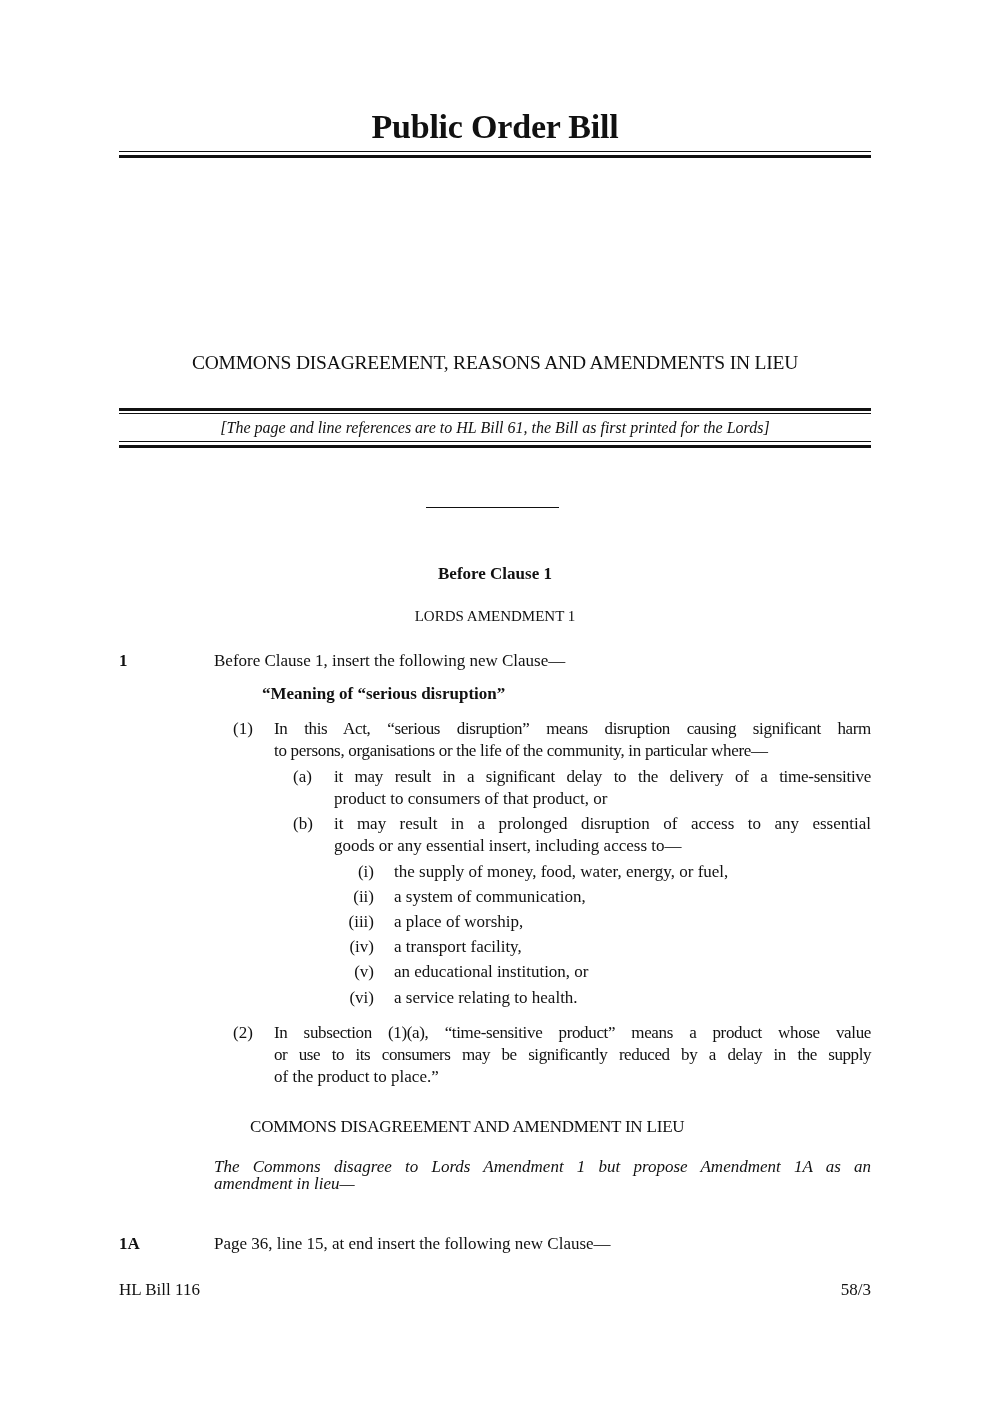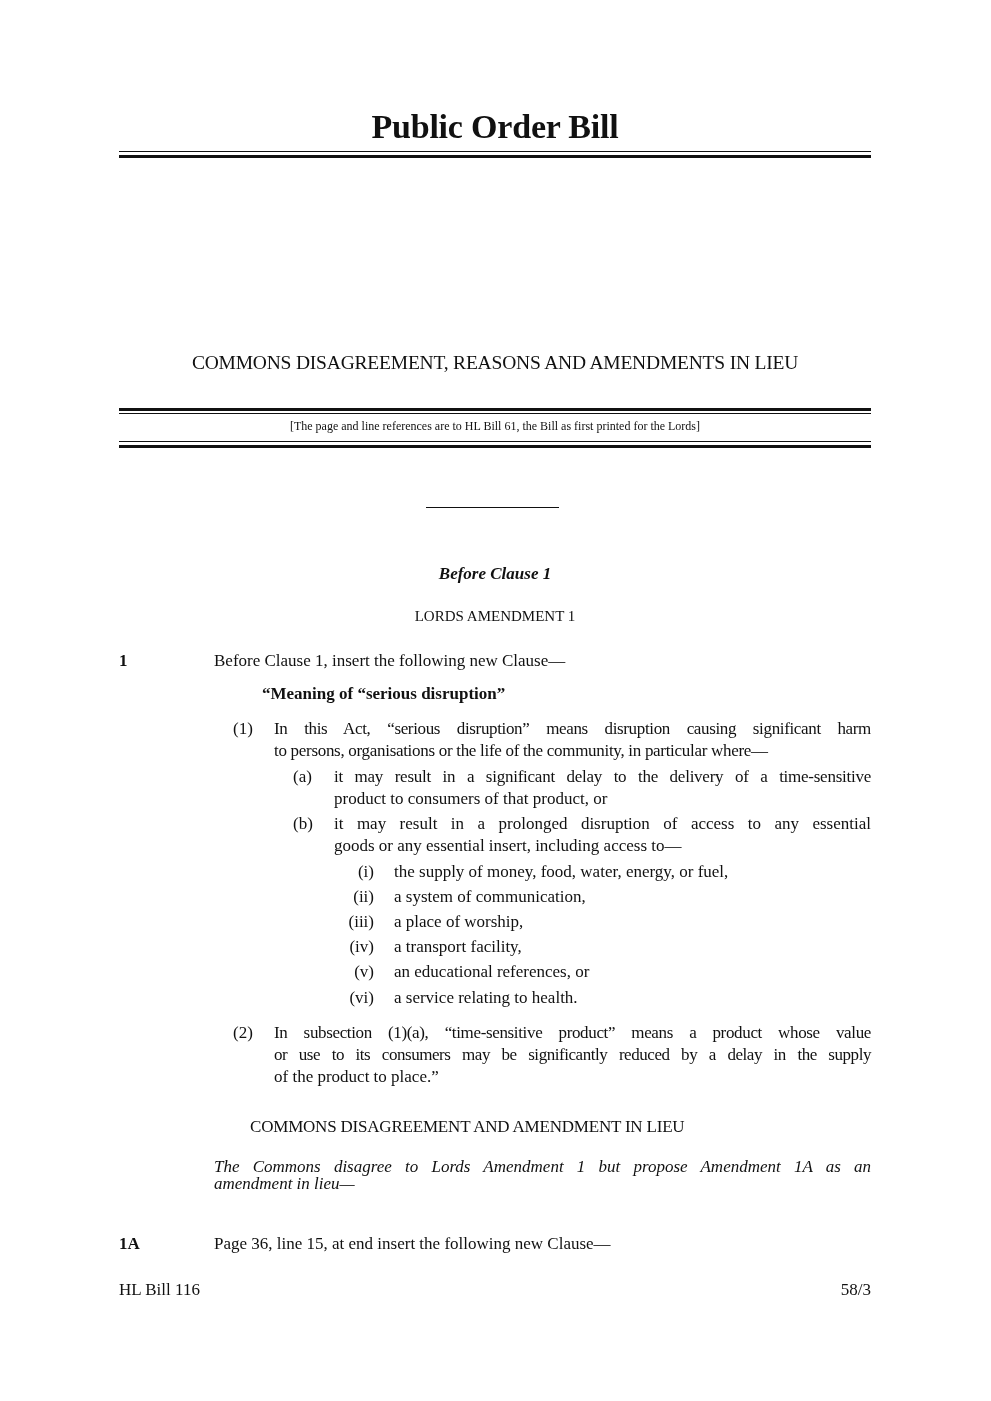"[The page and line references" .ref-note { font-size: 12px -> 16px; font-style: none -> italic }
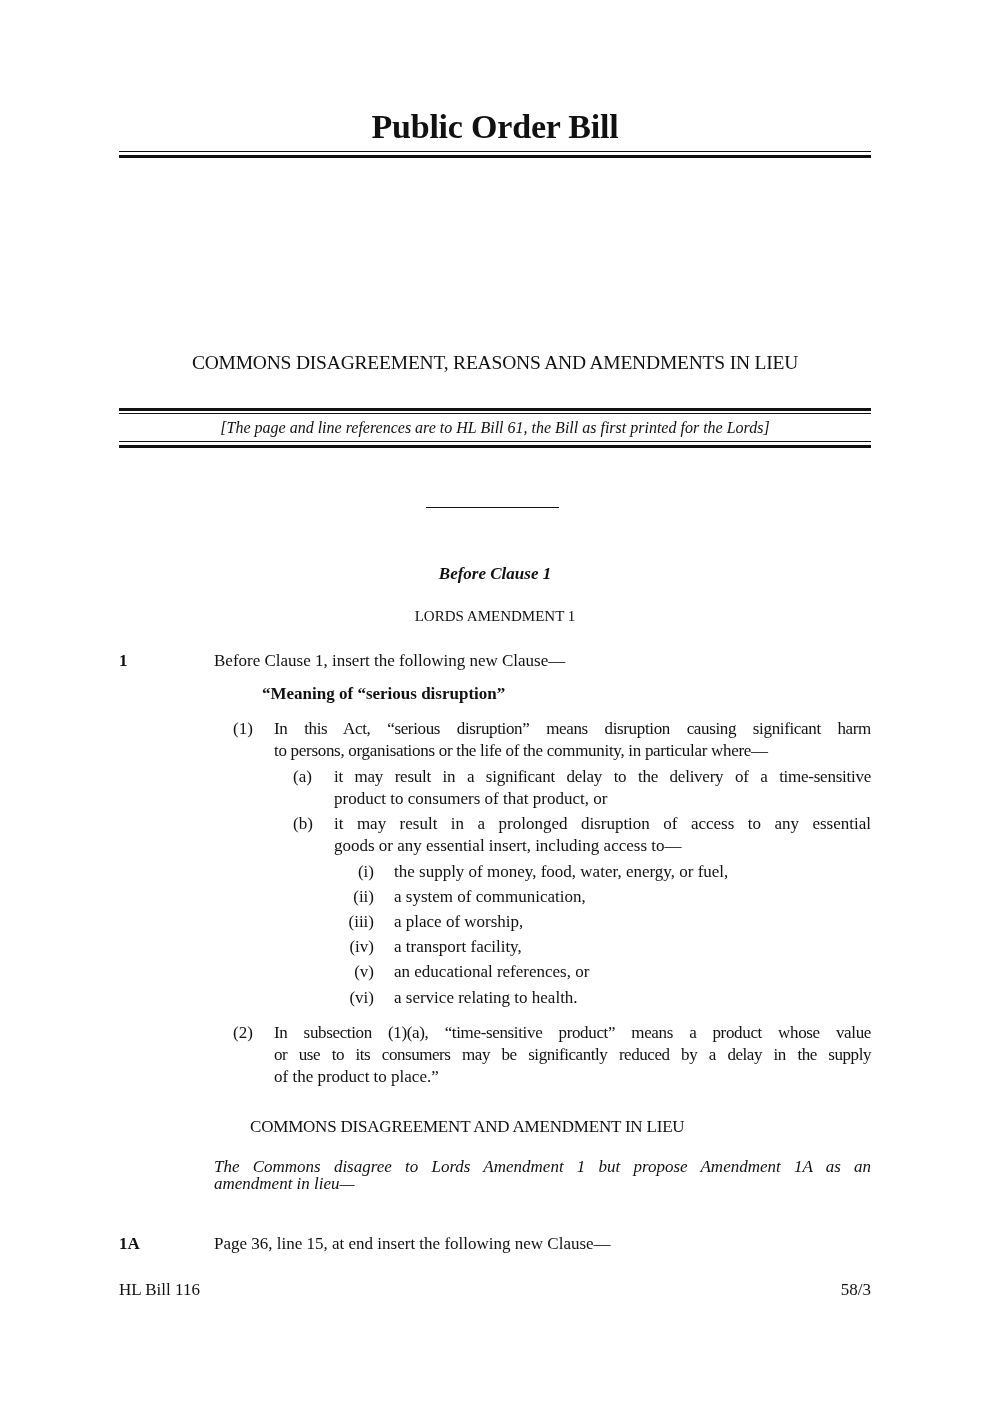"Before Clause 1" .heading-bold { font-style: italic -> none }
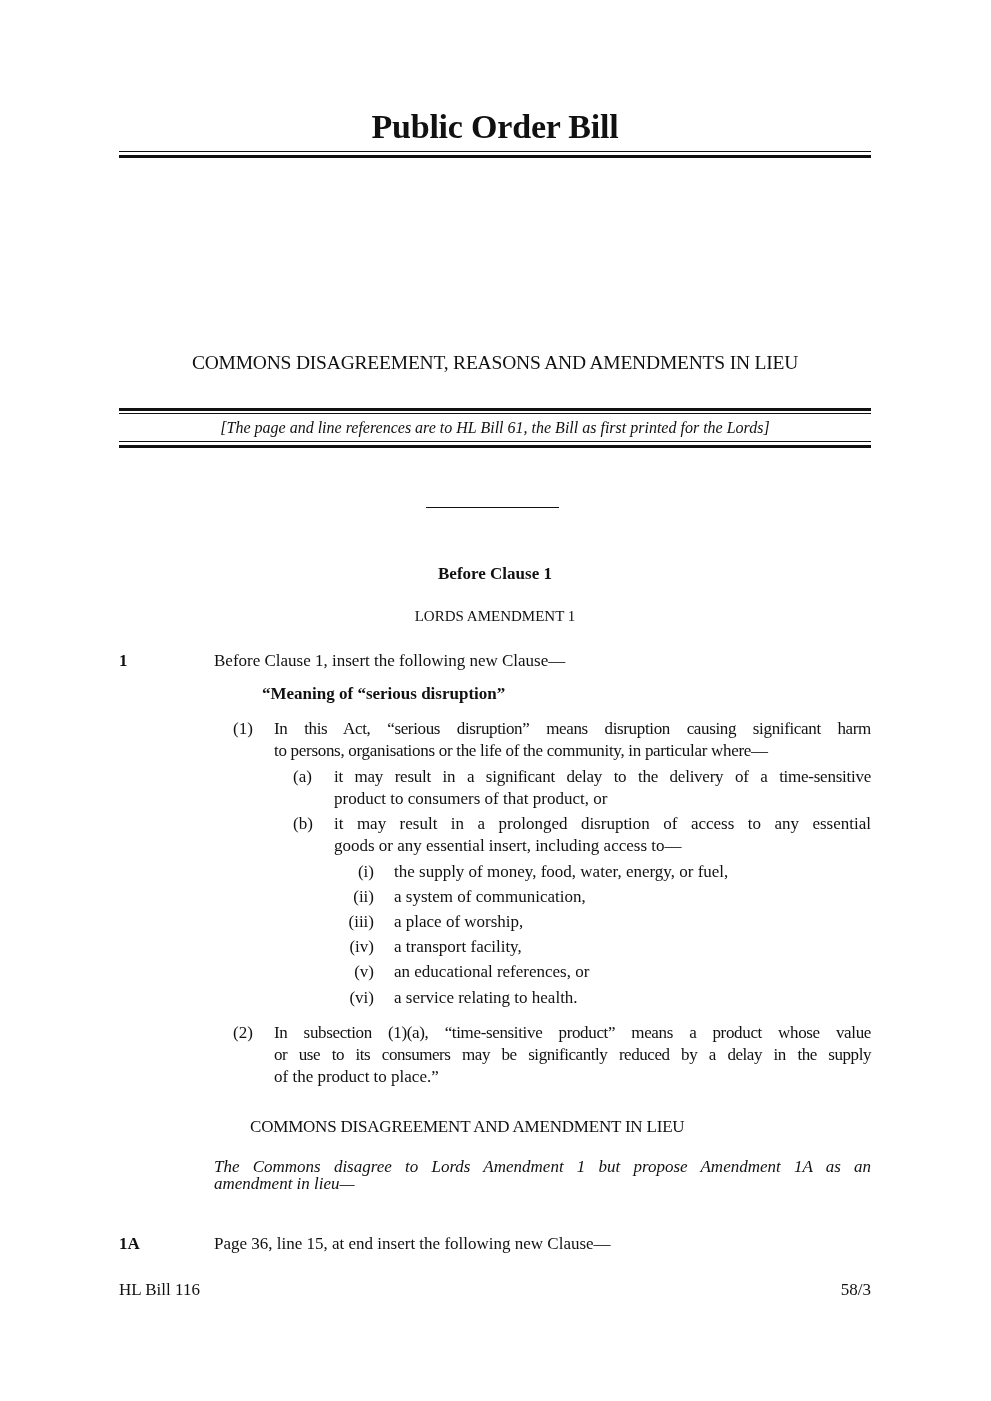"an educational references, or" div.abs { text: references -> institution }
